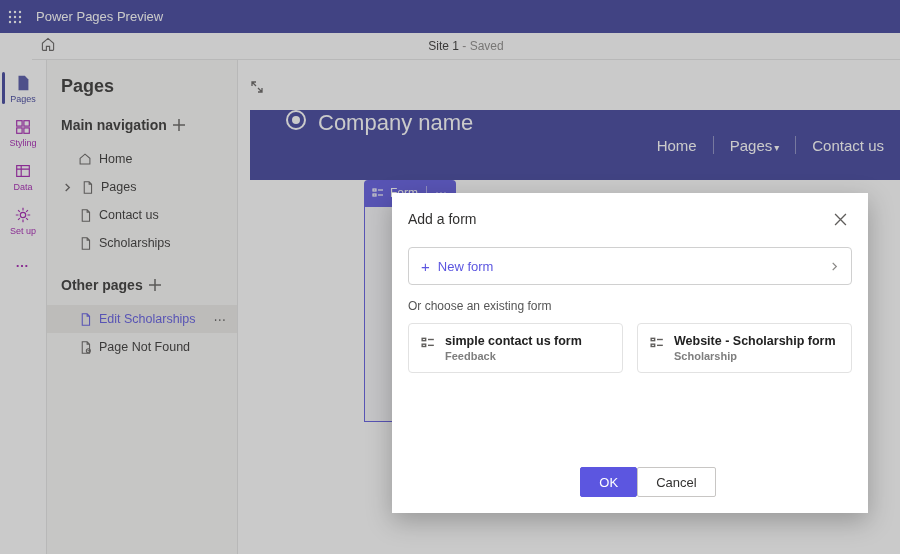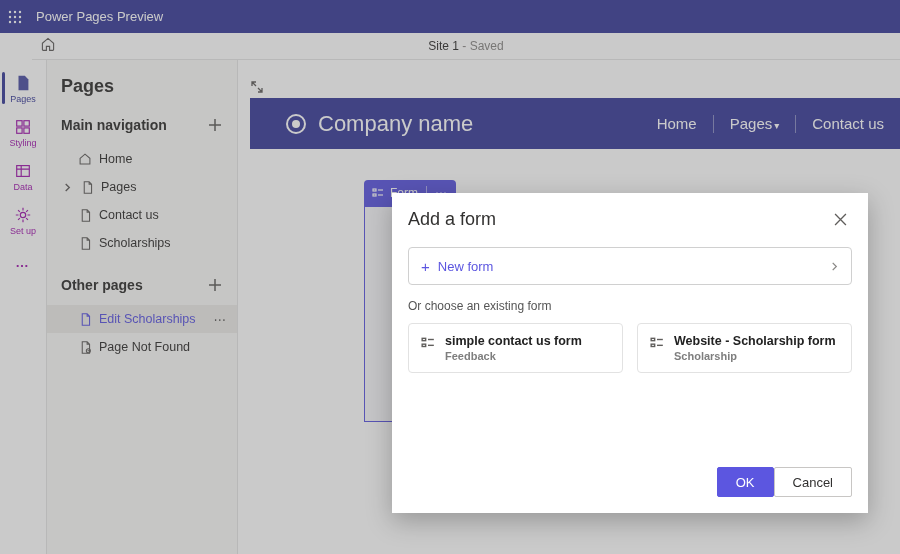"Main navigation" .section-head { justify-content: space-between -> flex-start }
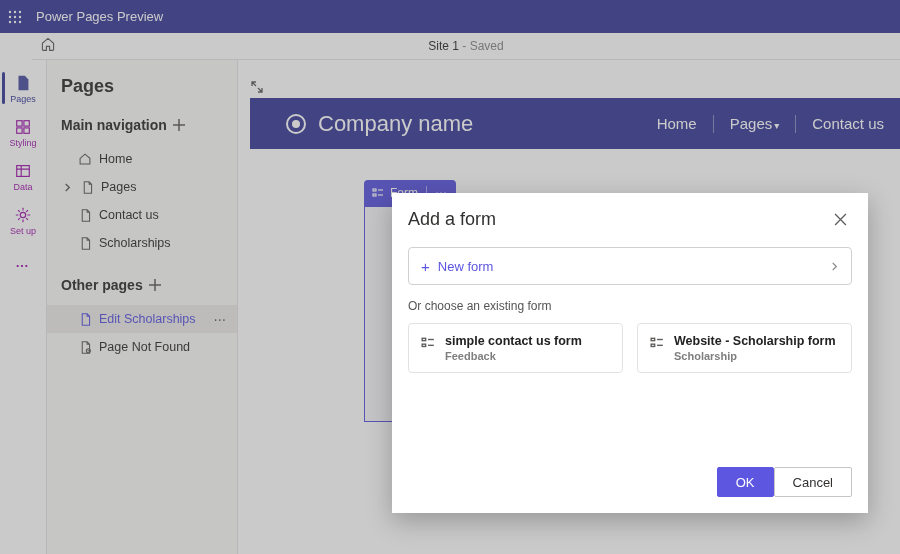"Company name" .pagebar { align-items: center -> none; height: 51px -> 70px; top: 38px -> 50px }
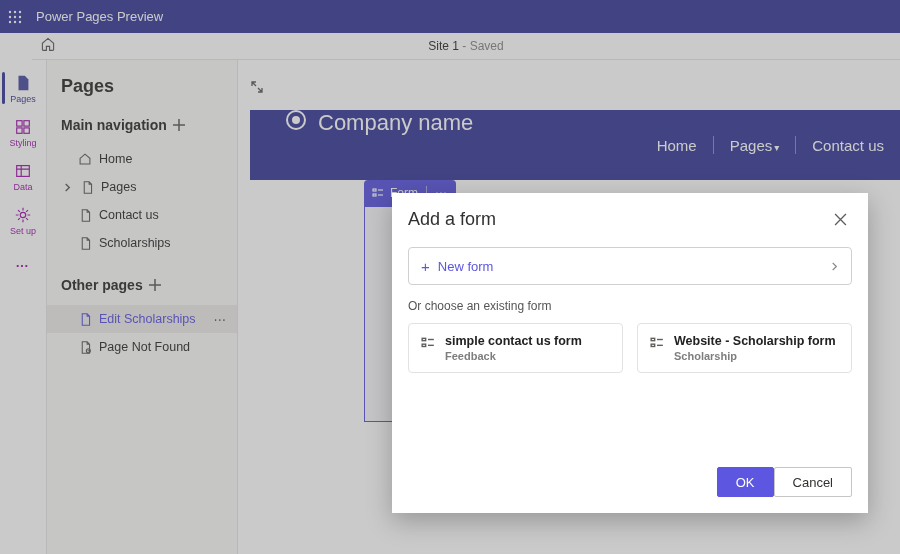"Add a form" .modal-title { font-size: 18px -> 14px }
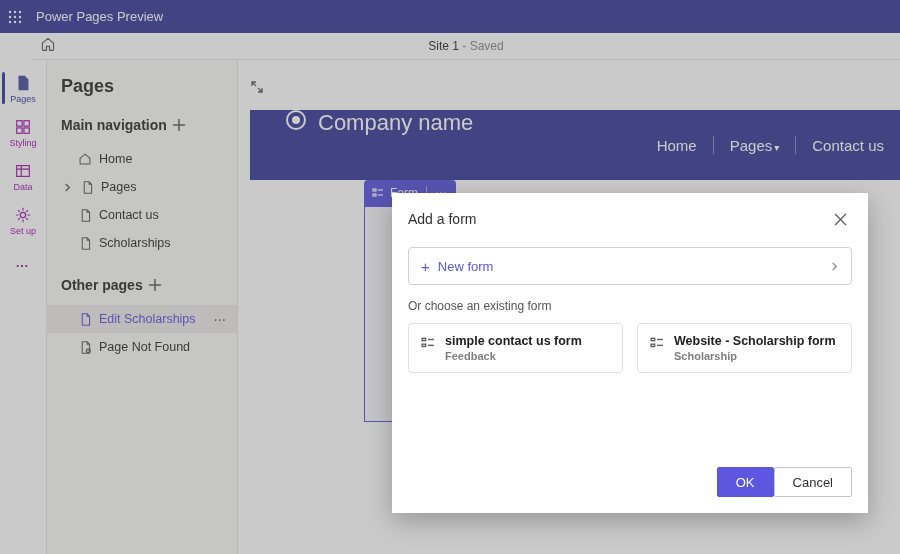"OK" .modal-foot { justify-content: flex-end -> center }
